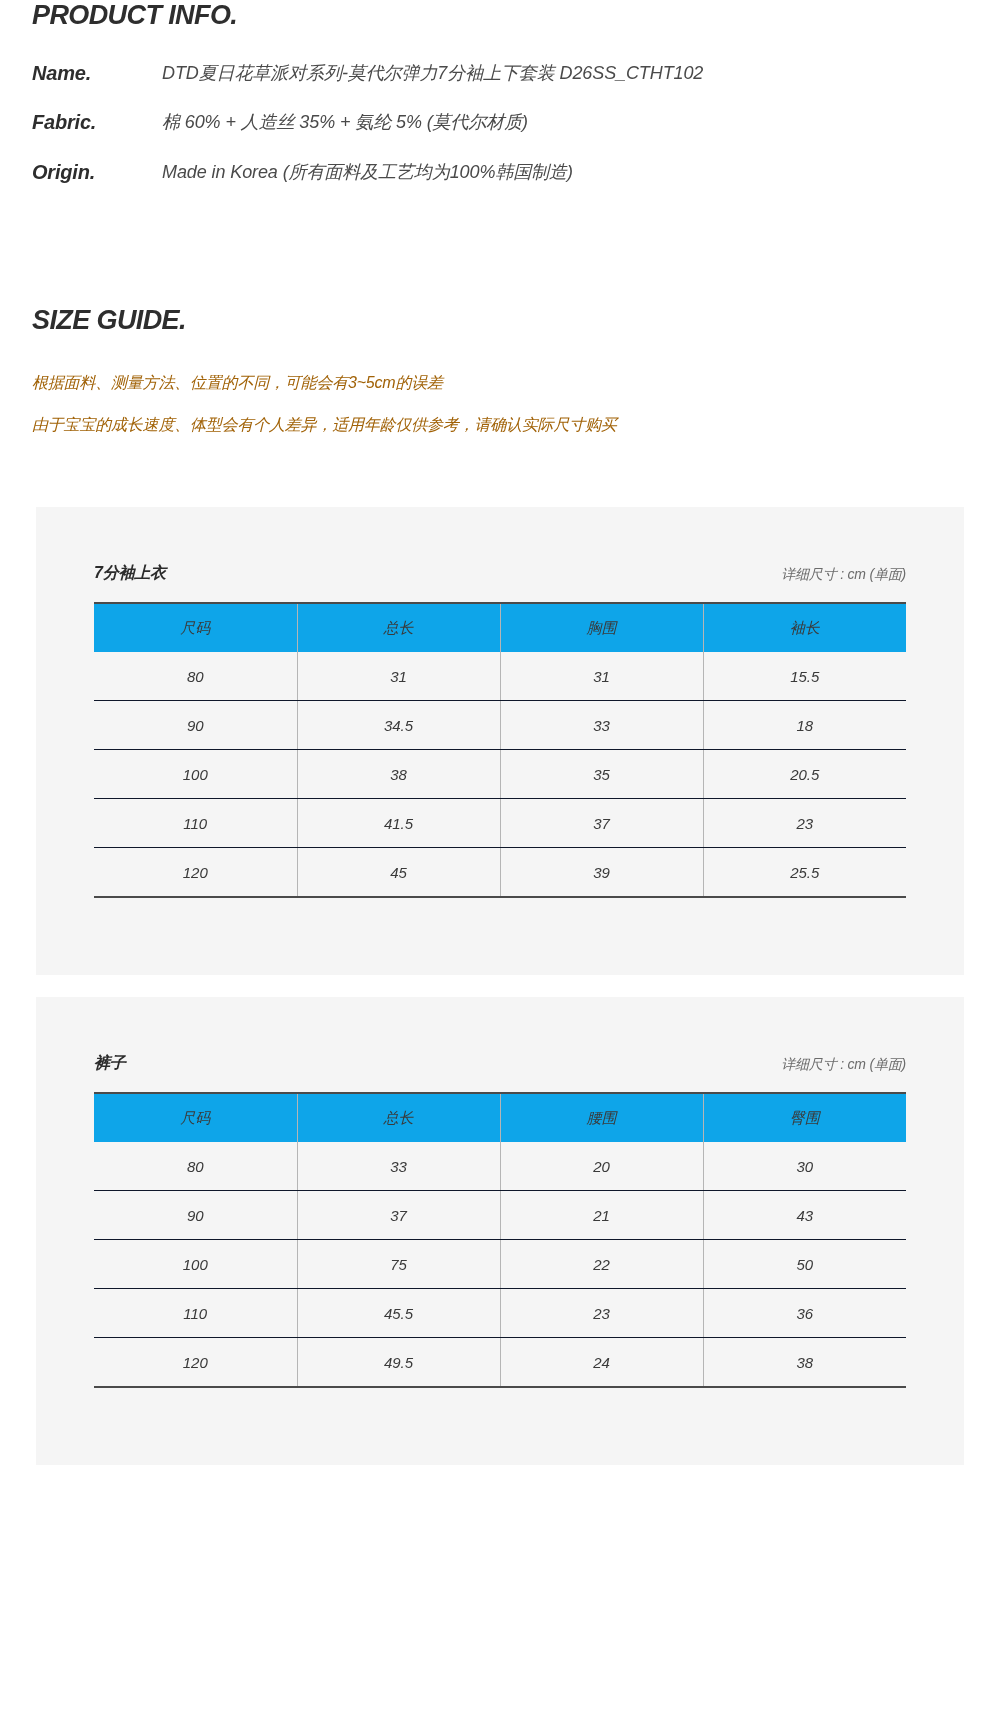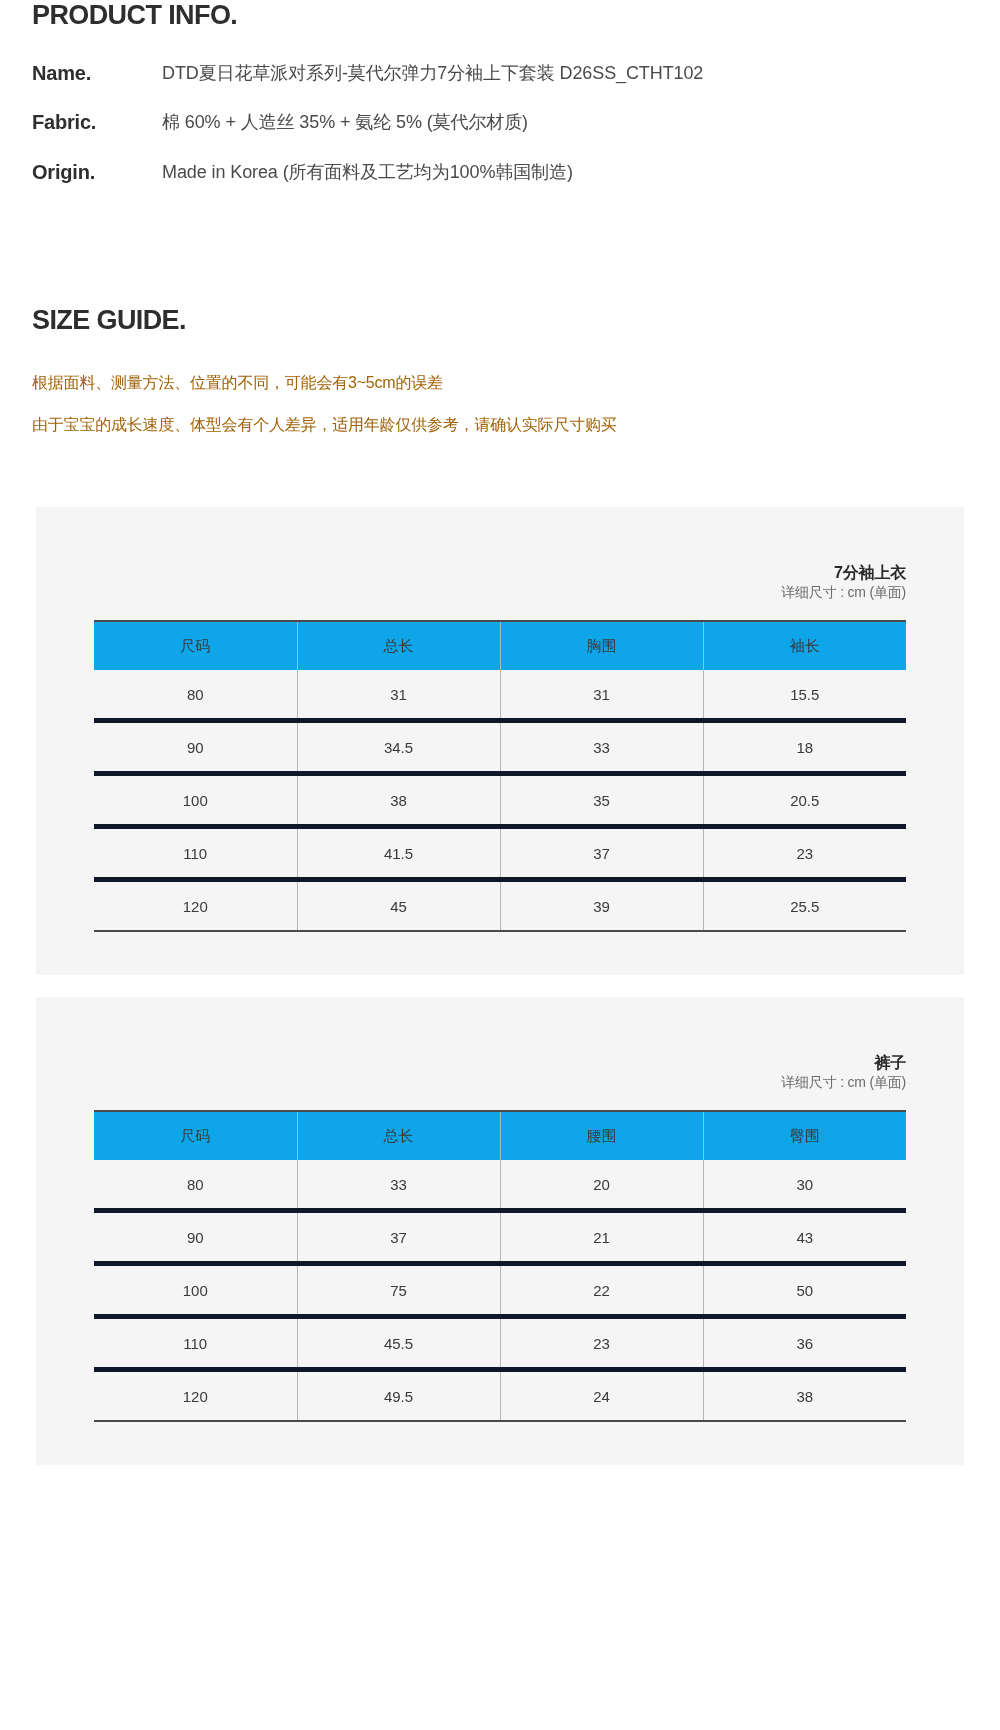"PRODUCT INFO." .page { font-style: none -> italic }
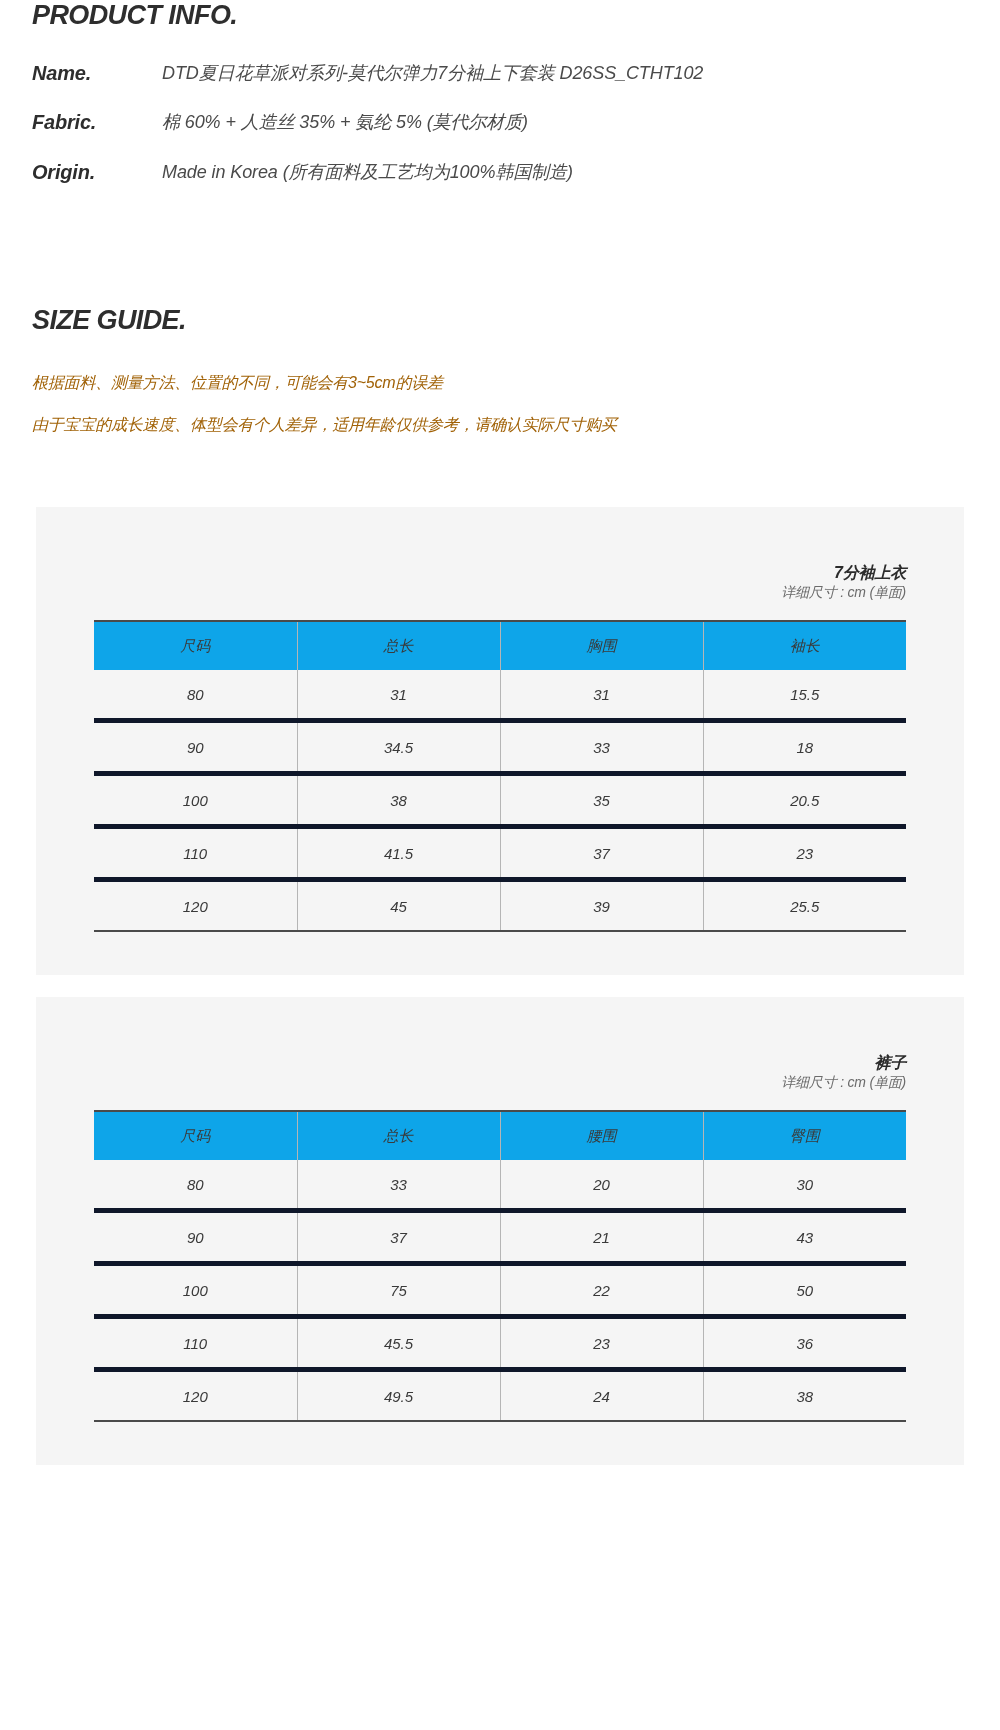"7分袖上衣" .panel-head { flex-direction: column -> none }
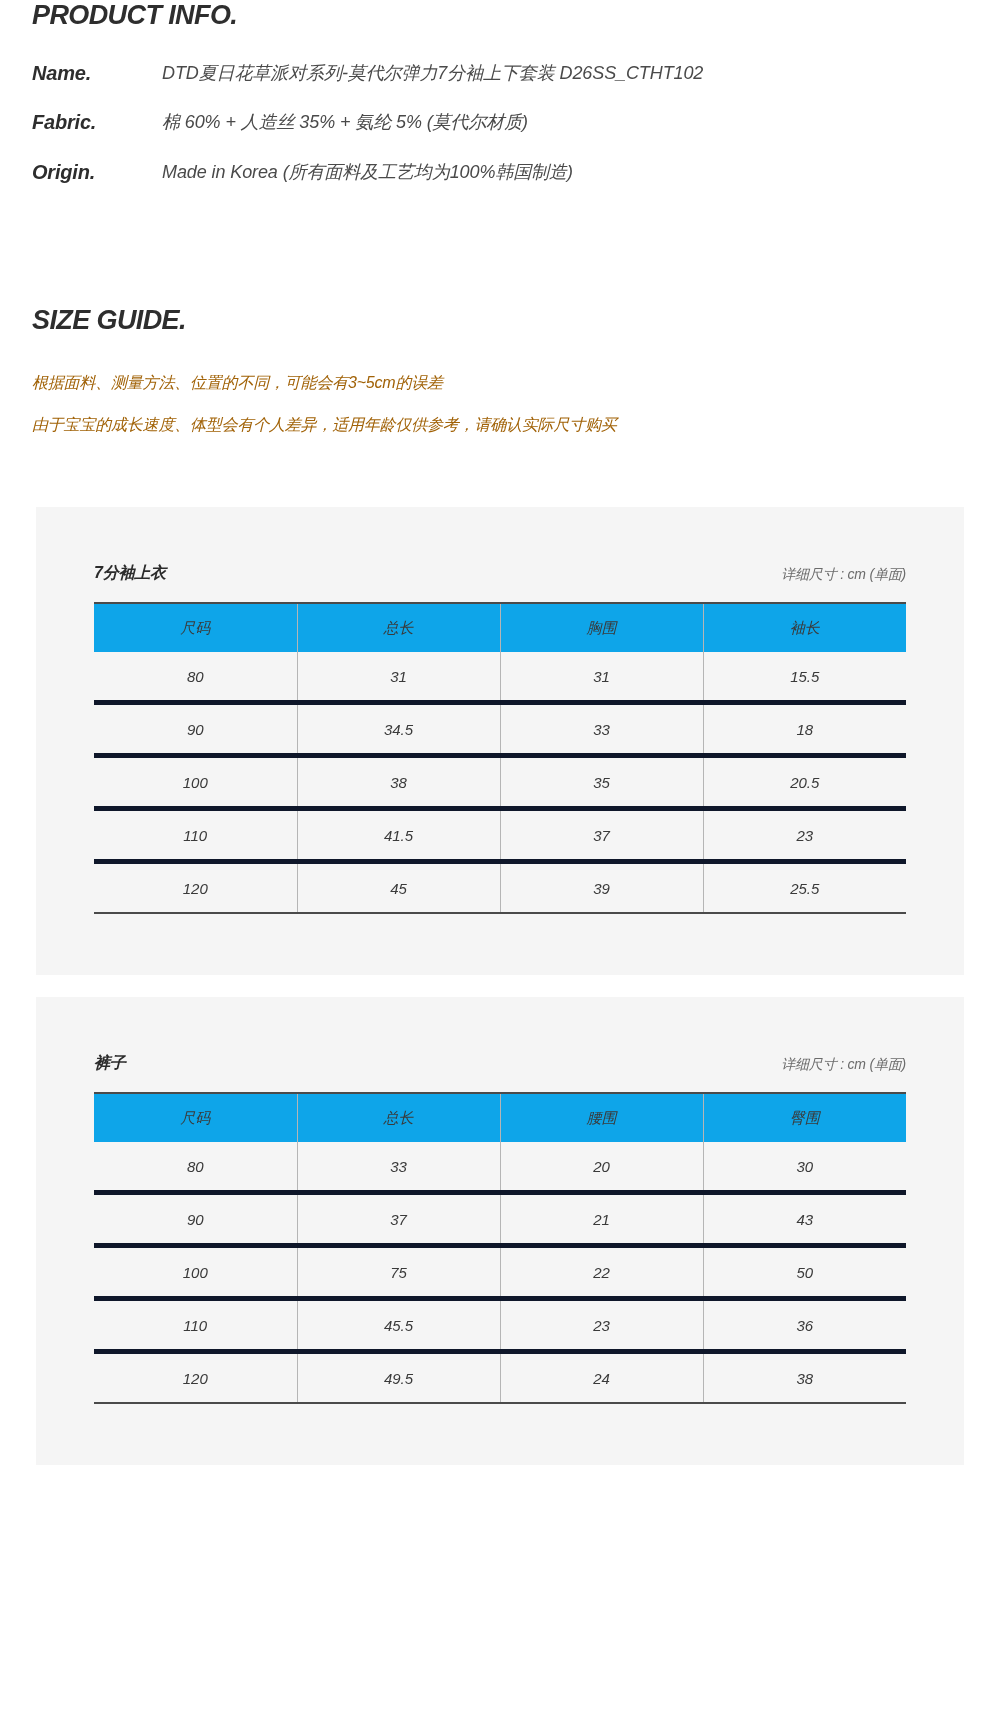"80" table.size-table tbody tr td { border-bottom: 5px solid #0f172a -> 1px solid #0f172a }
